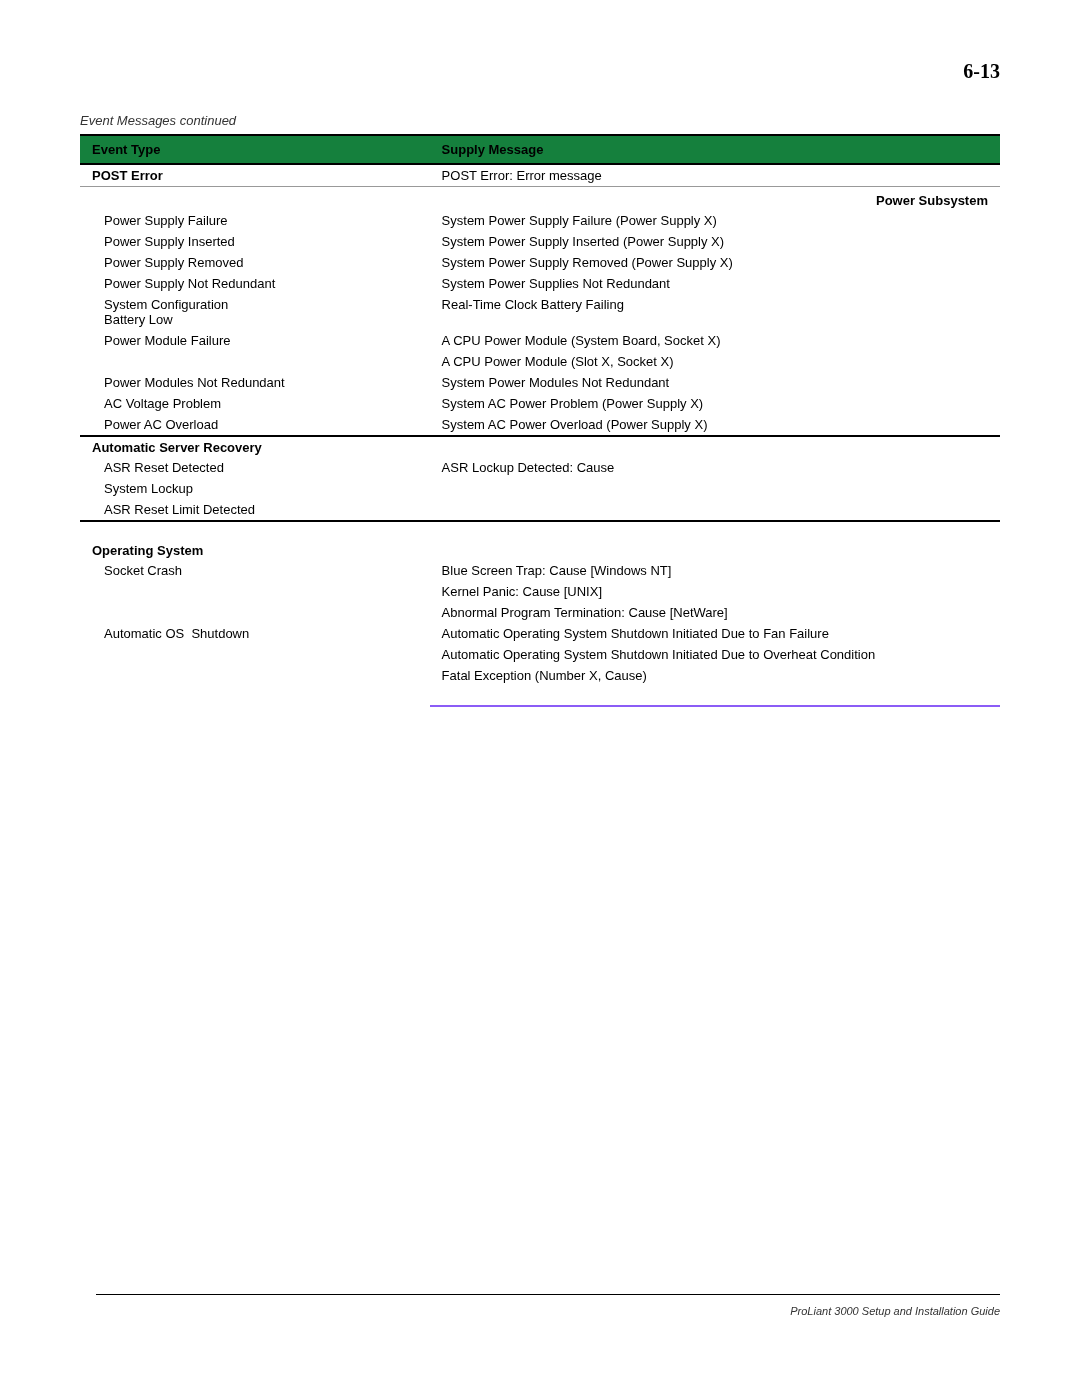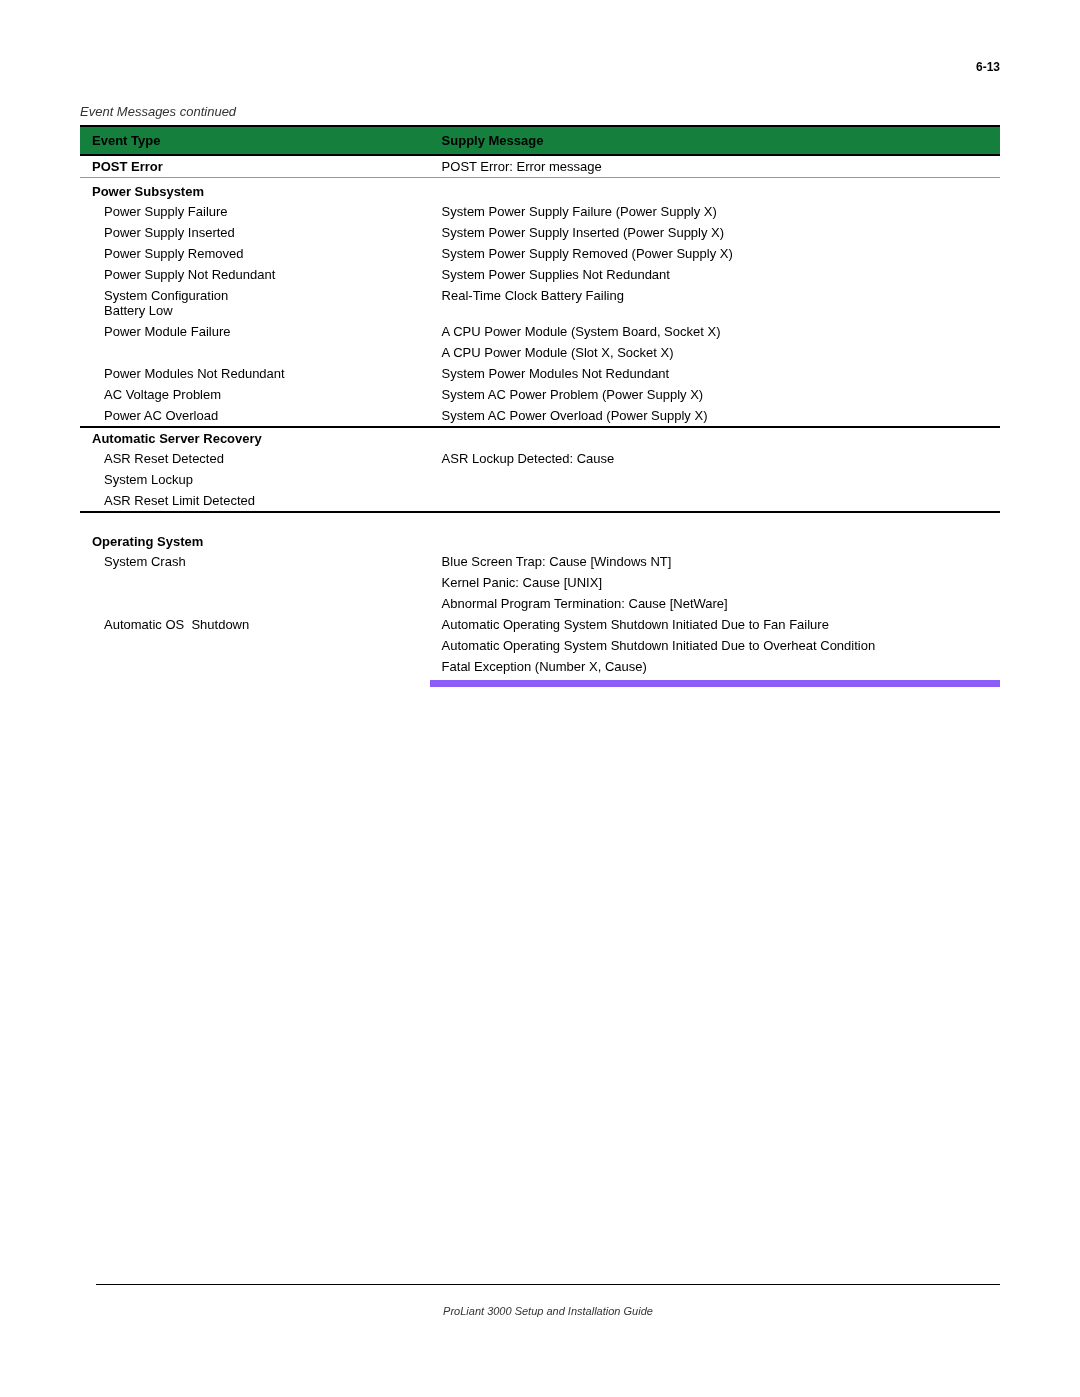"6-13" .page-number { font-family: none -> Liberation Serif, serif; font-size: 12px -> 20px }
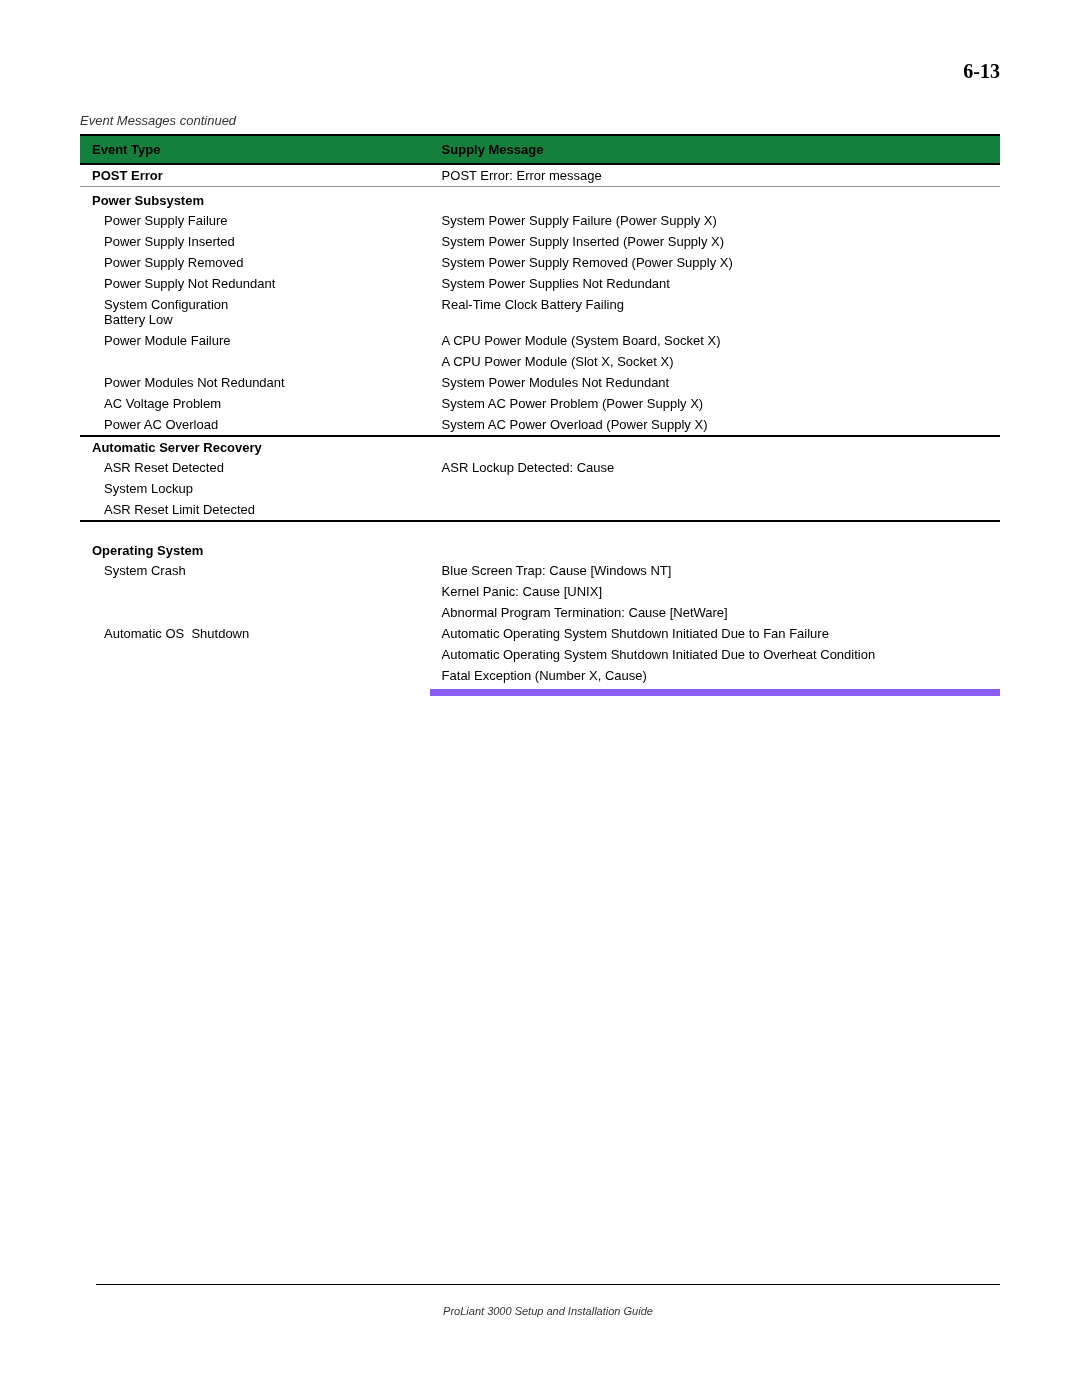"Power Subsystem" td { text-align: none -> right }
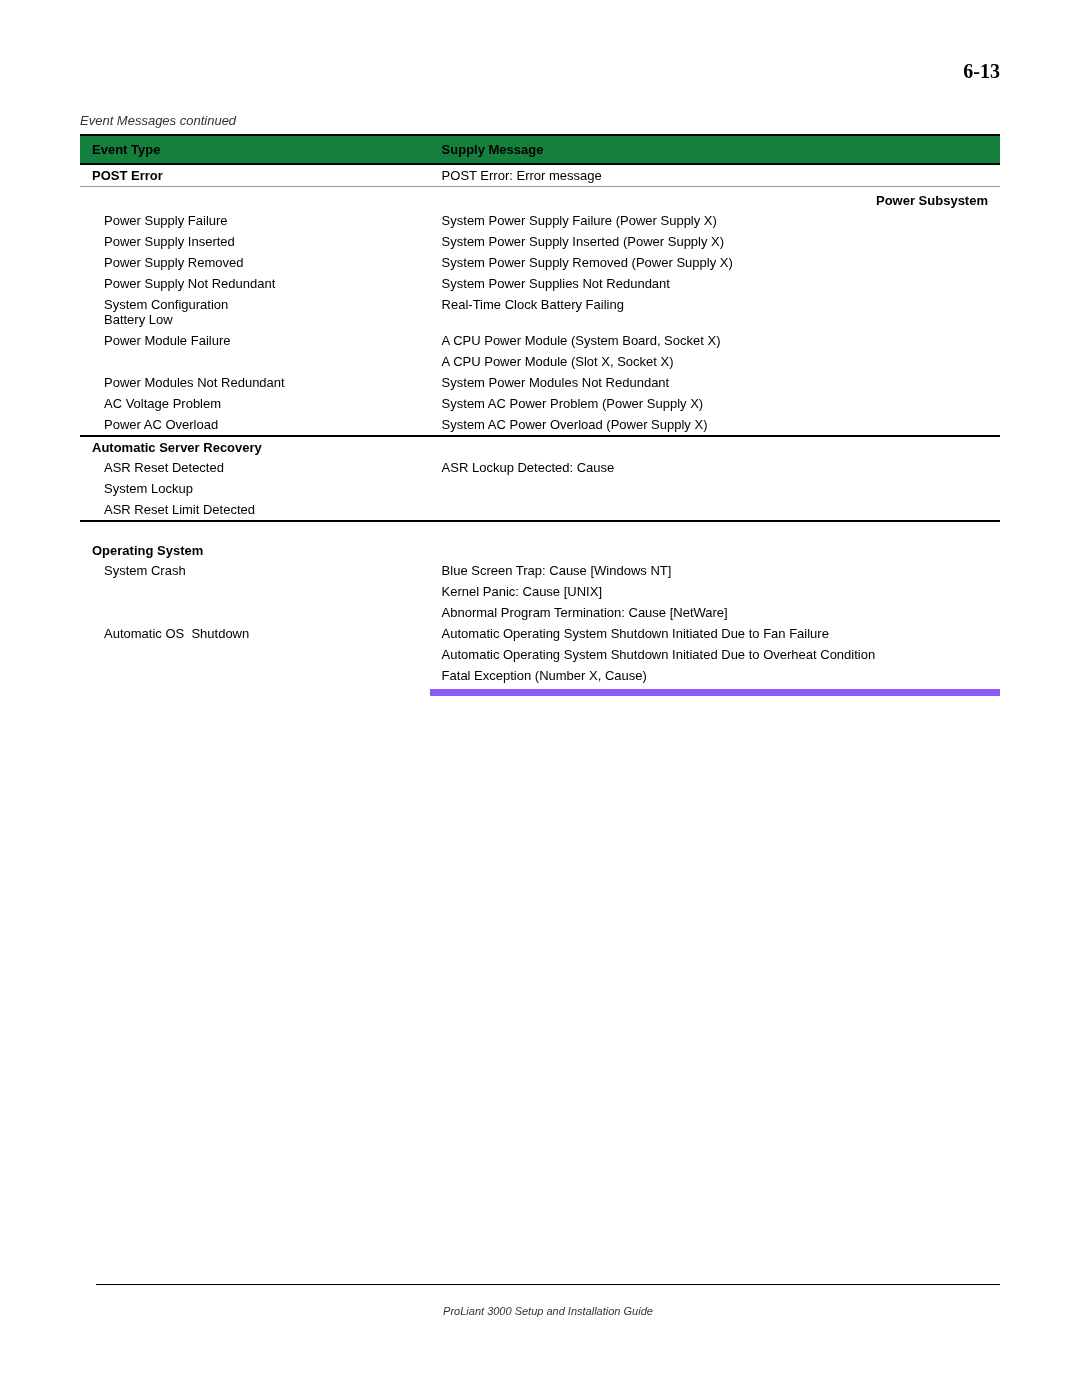"System Crash" span { text: System -> Socket }
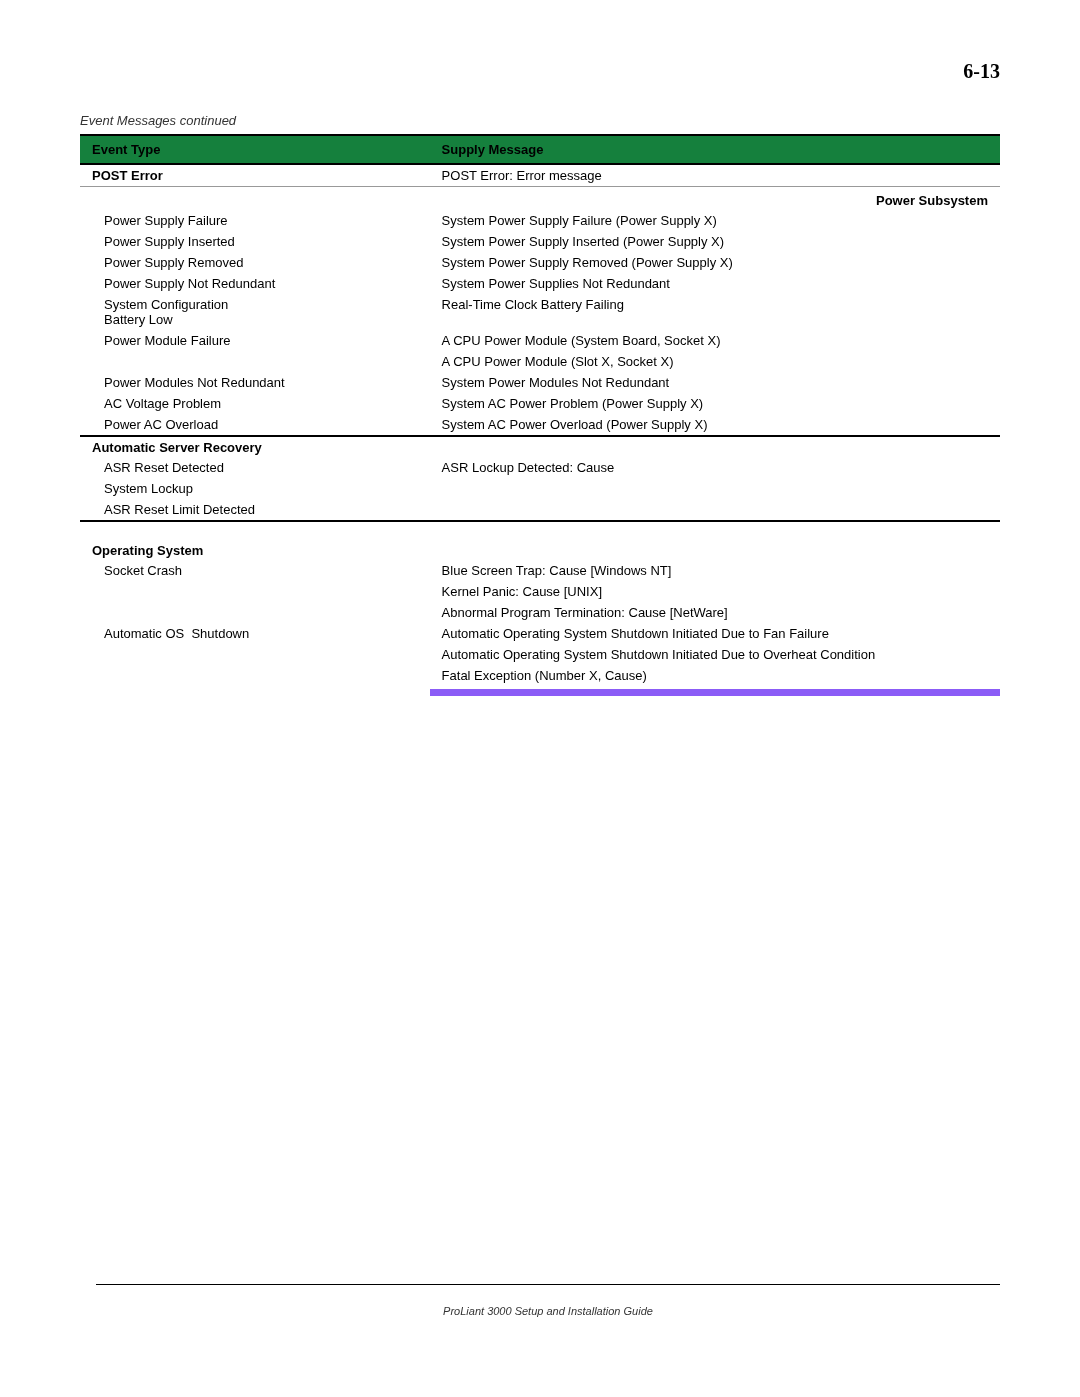"Fatal Exception (Number X, Cause)" td { border-bottom: 7px solid #8b5cf6 -> 2px solid #8b5cf6; padding-bottom: 6px -> 22px }
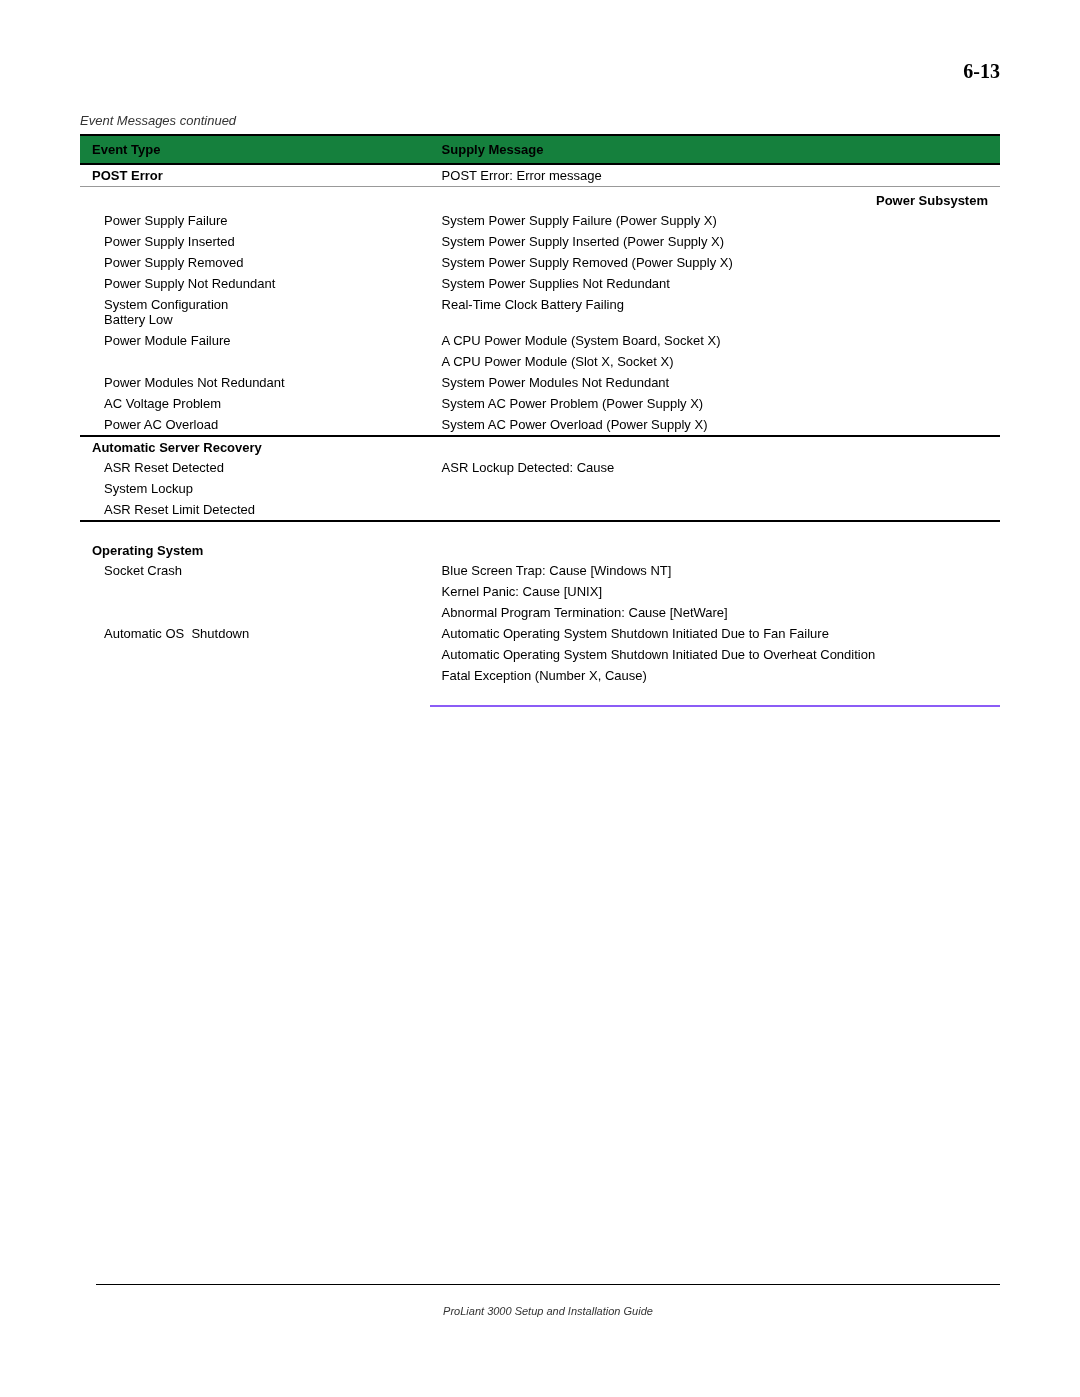"ProLiant 3000 Setup and Installation" .footer-line { justify-content: center -> flex-end; padding-top: 20px -> 10px }
